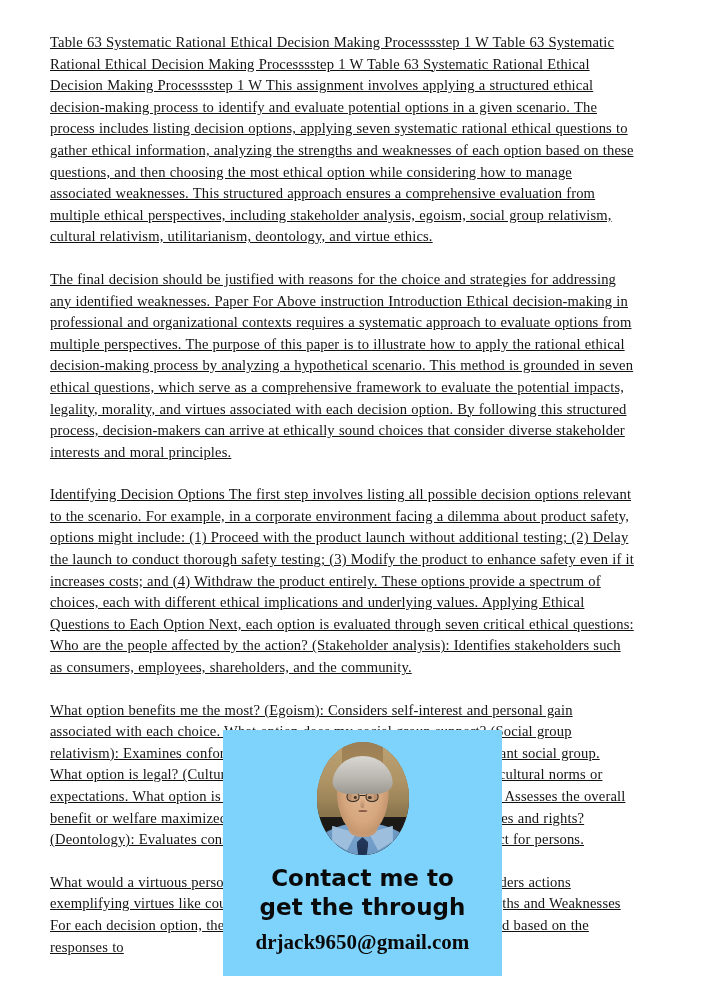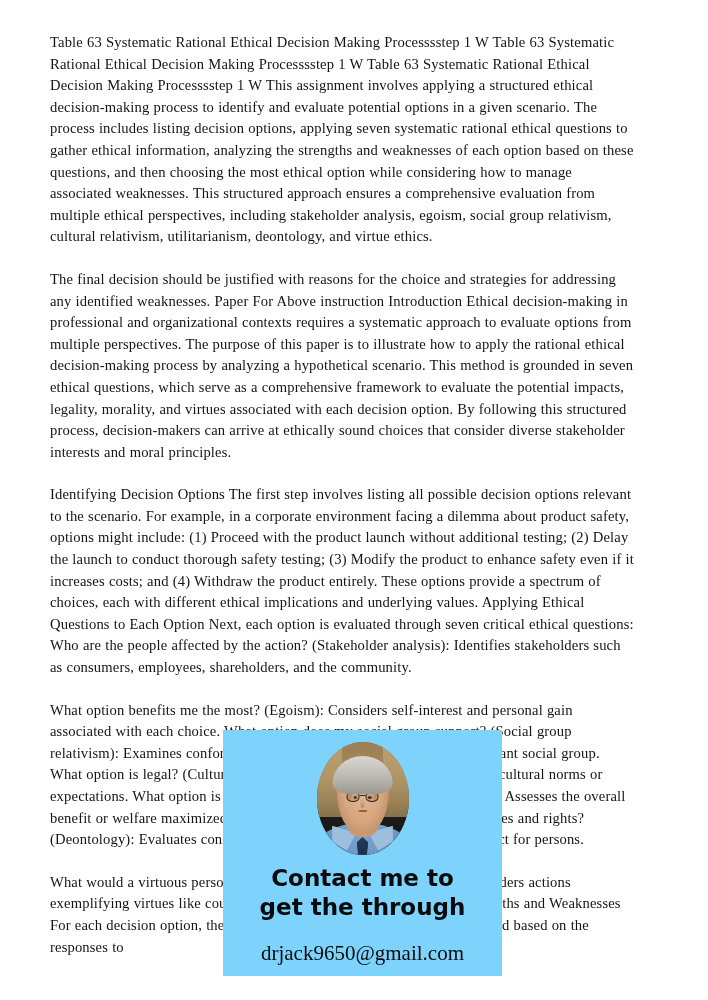"Table 63 Systematic Rational Ethical" .doc-body { text-decoration: none -> underline }
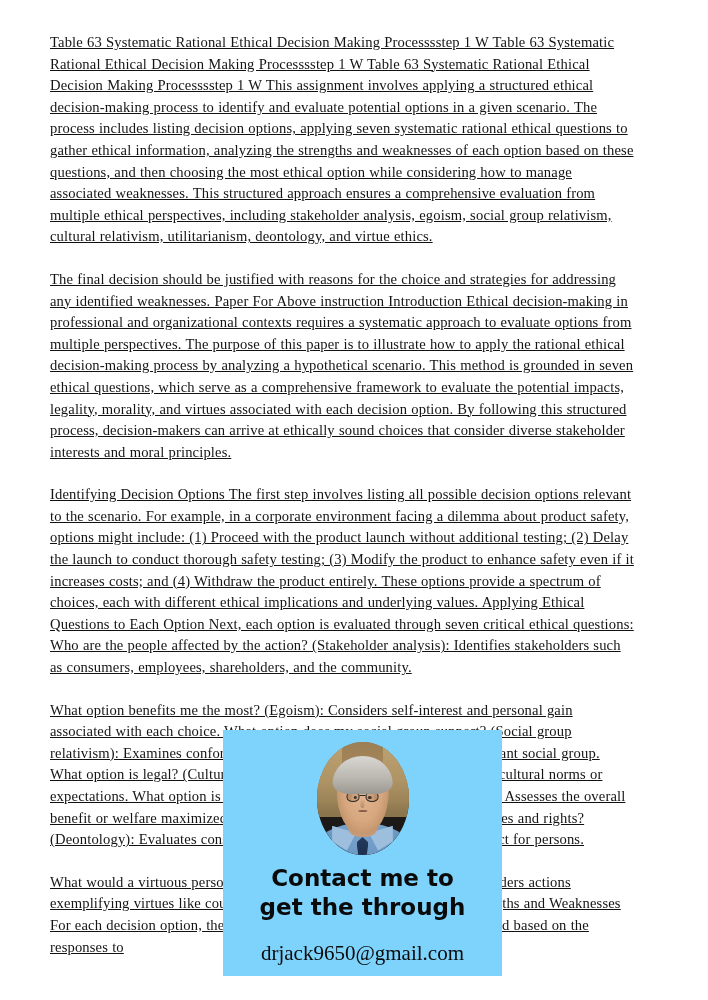"drjack9650@gmail.com" .ov-email { font-weight: normal -> bold; margin-top: 18px -> 7px }
